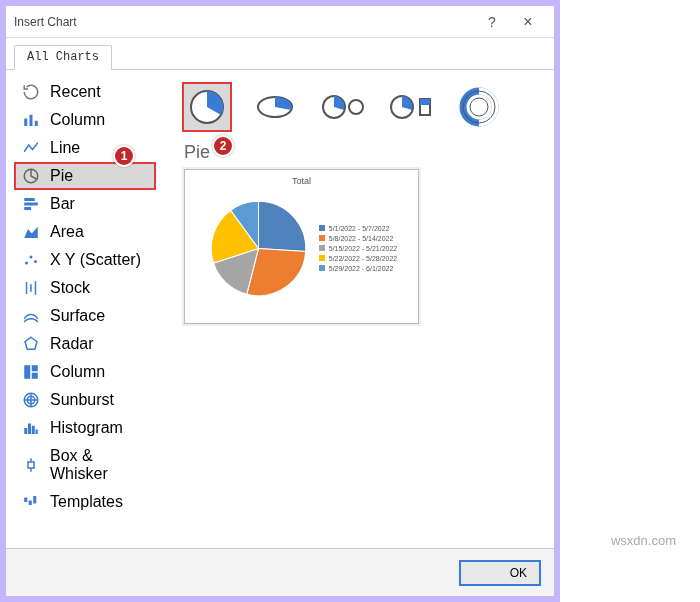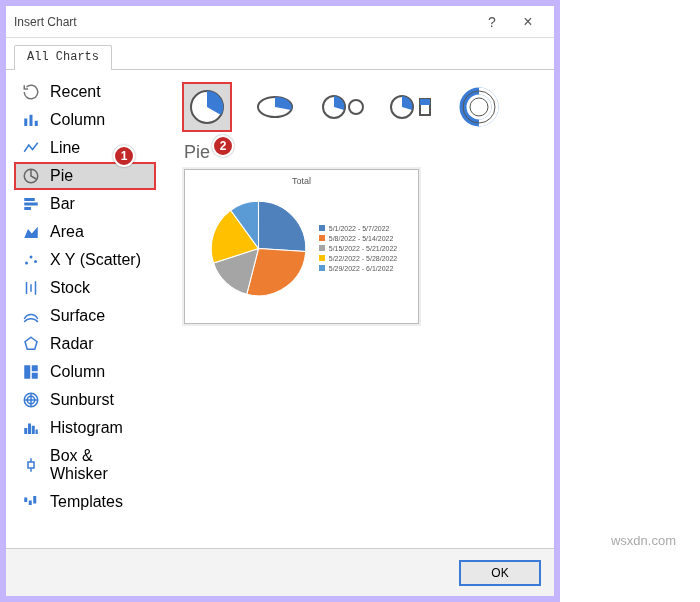"OK" .btn.ok { text-align: none -> right }
